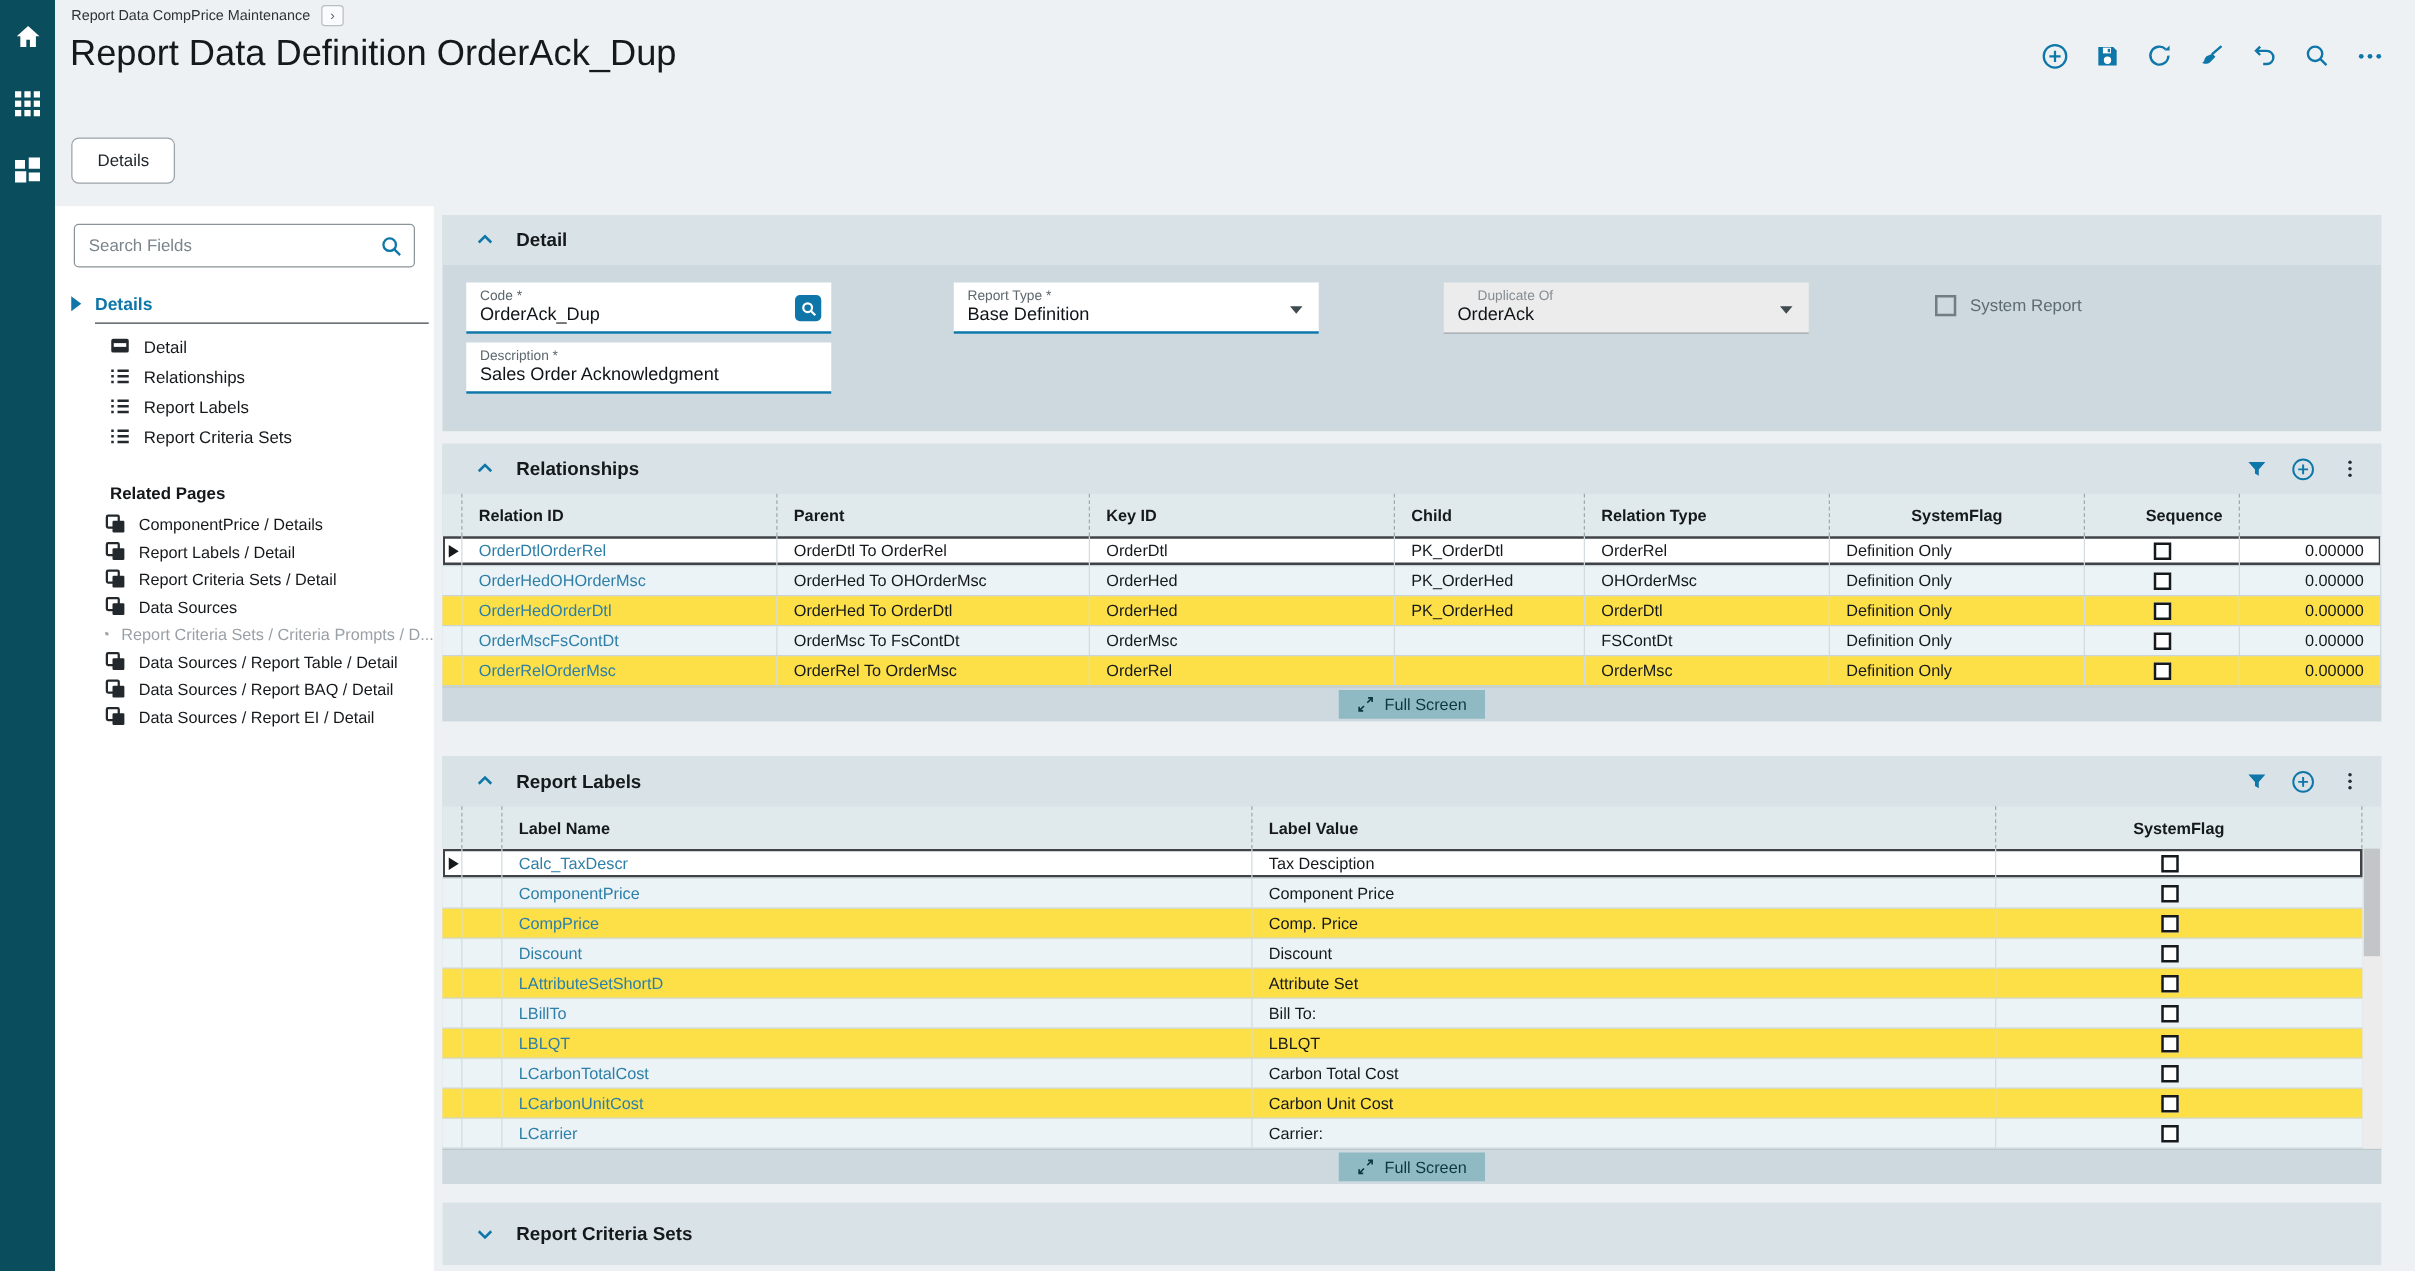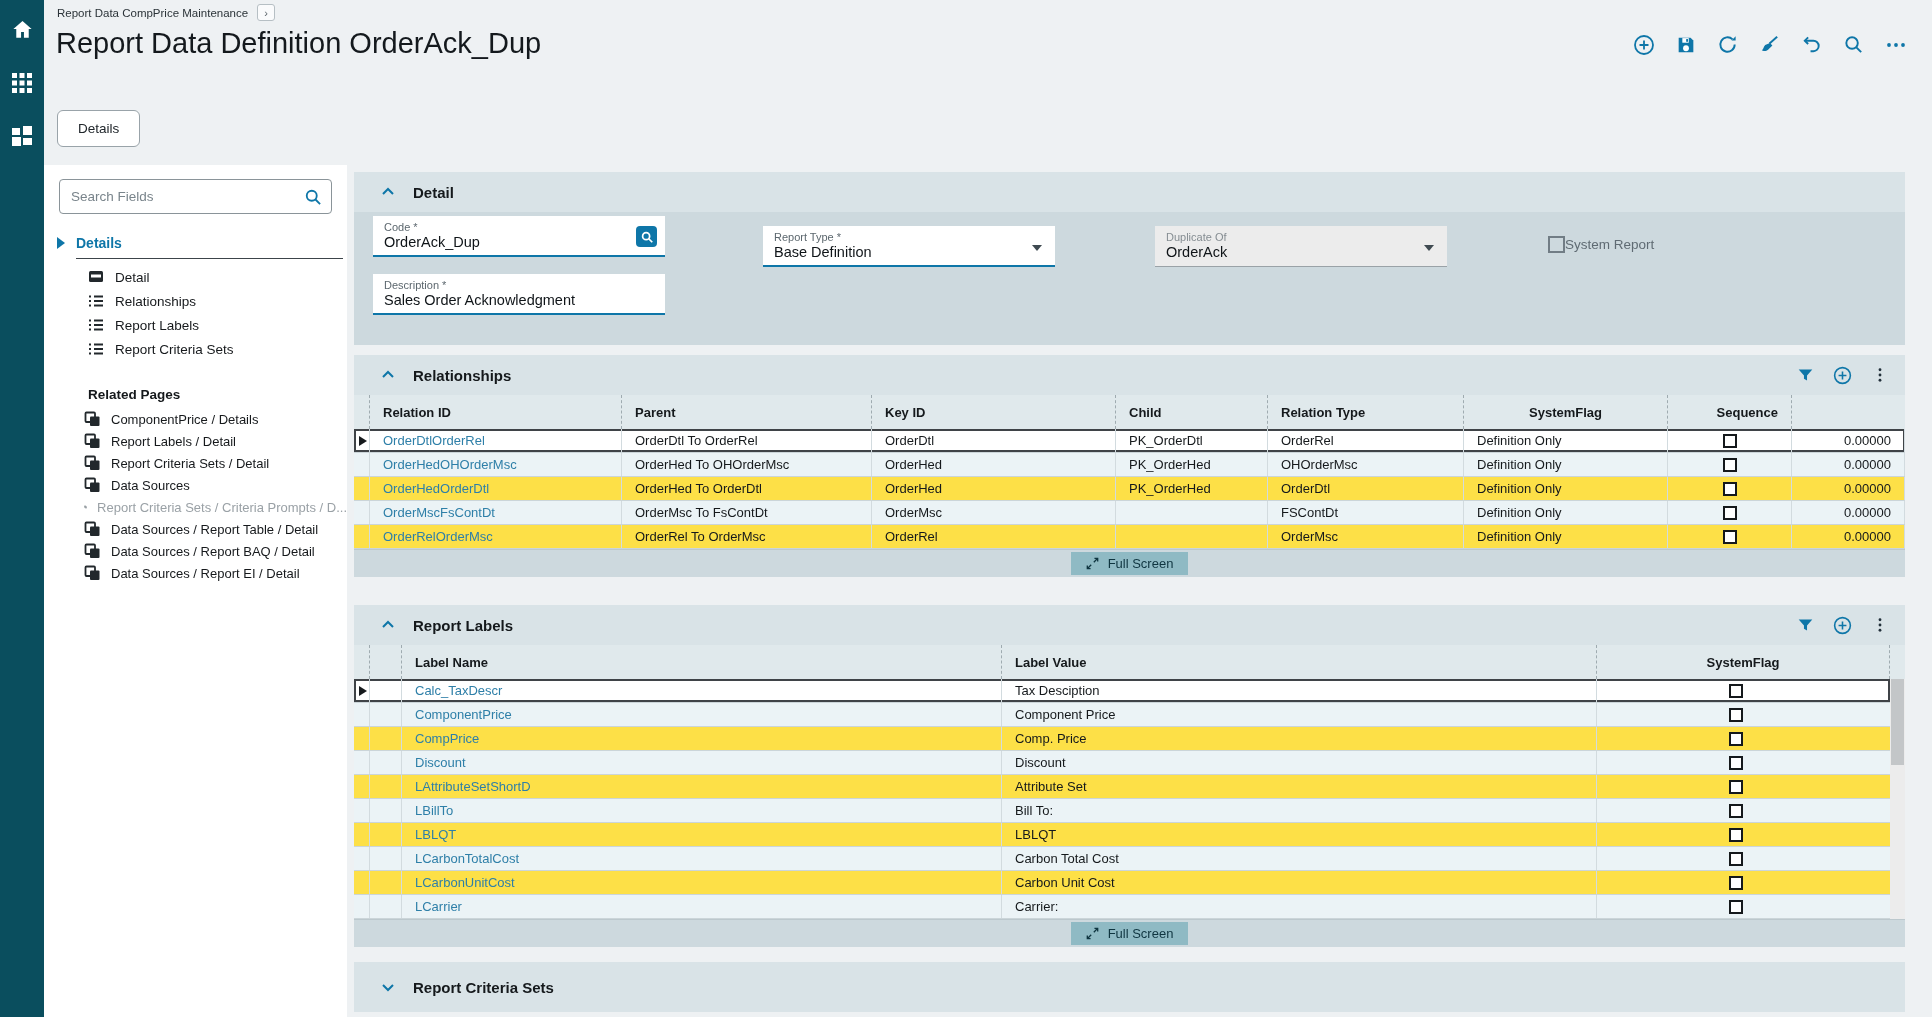"Code *" .f-code { top: 4px -> 14px }
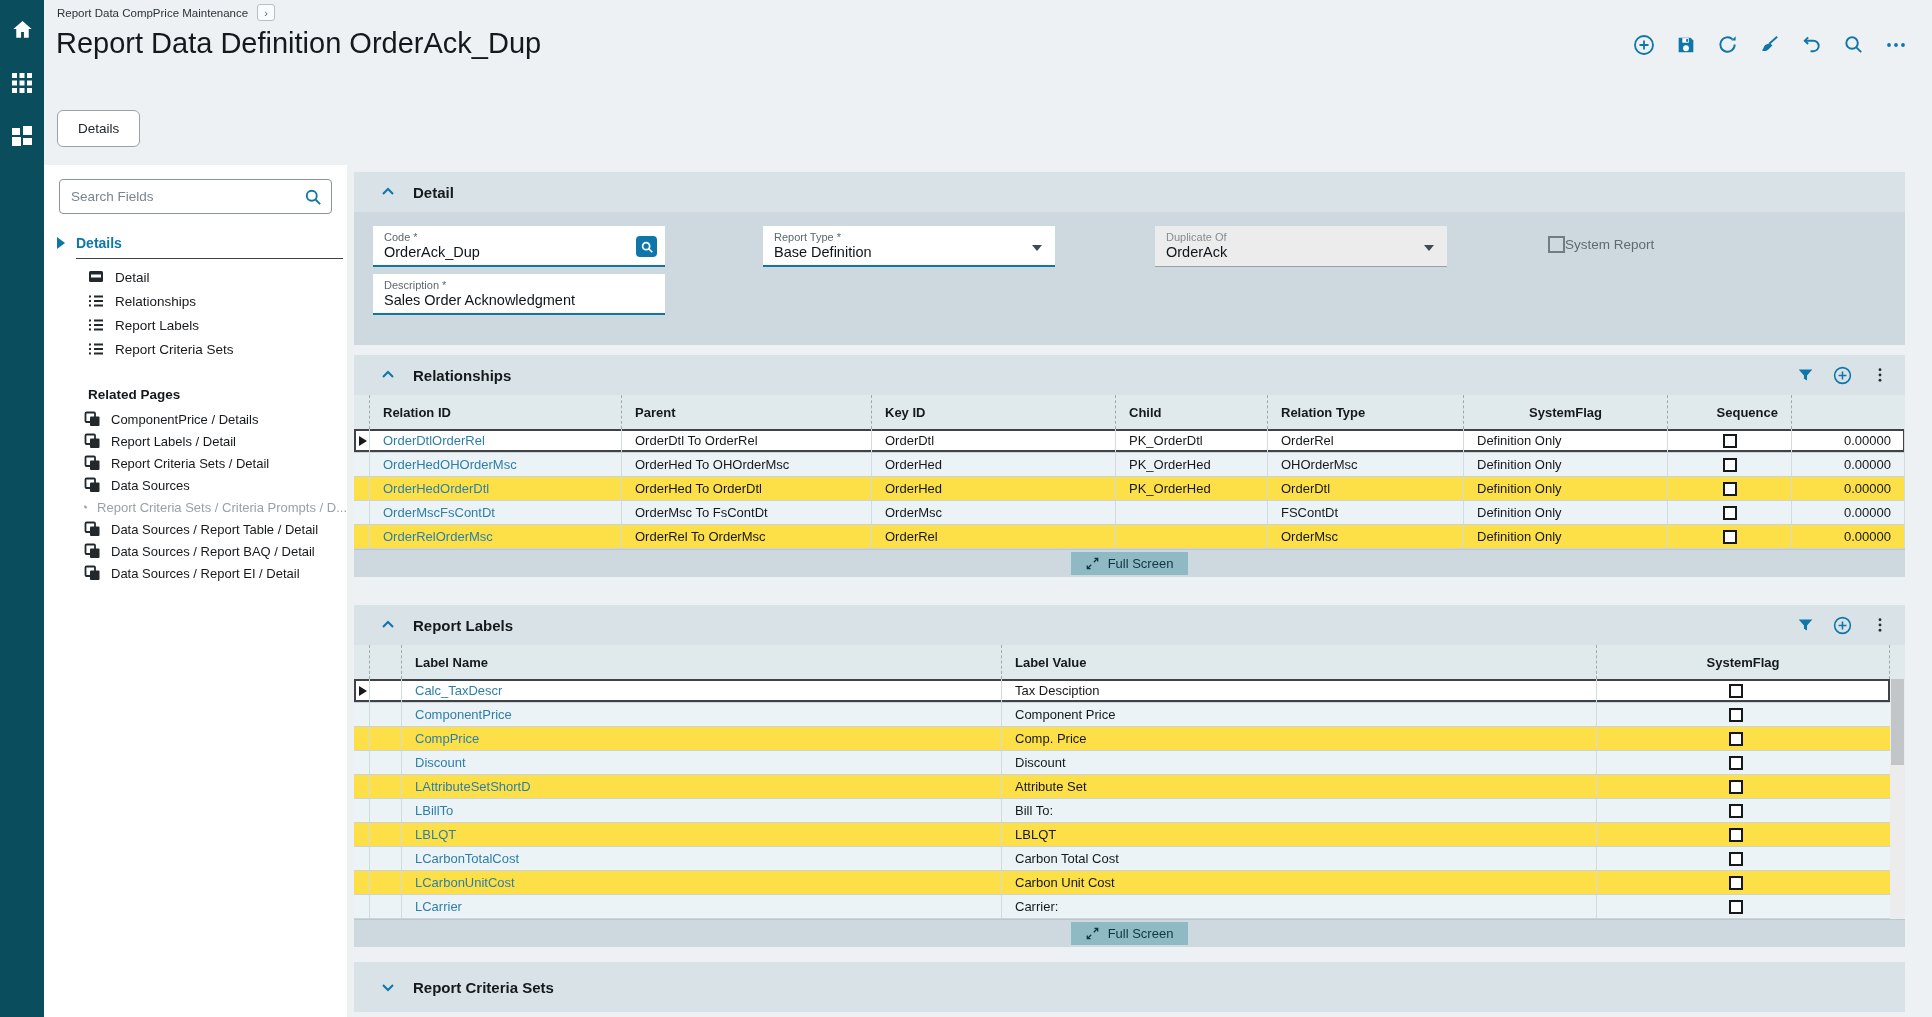"Duplicate Of" .field.disabled .f-label { margin-left: none -> 16px }
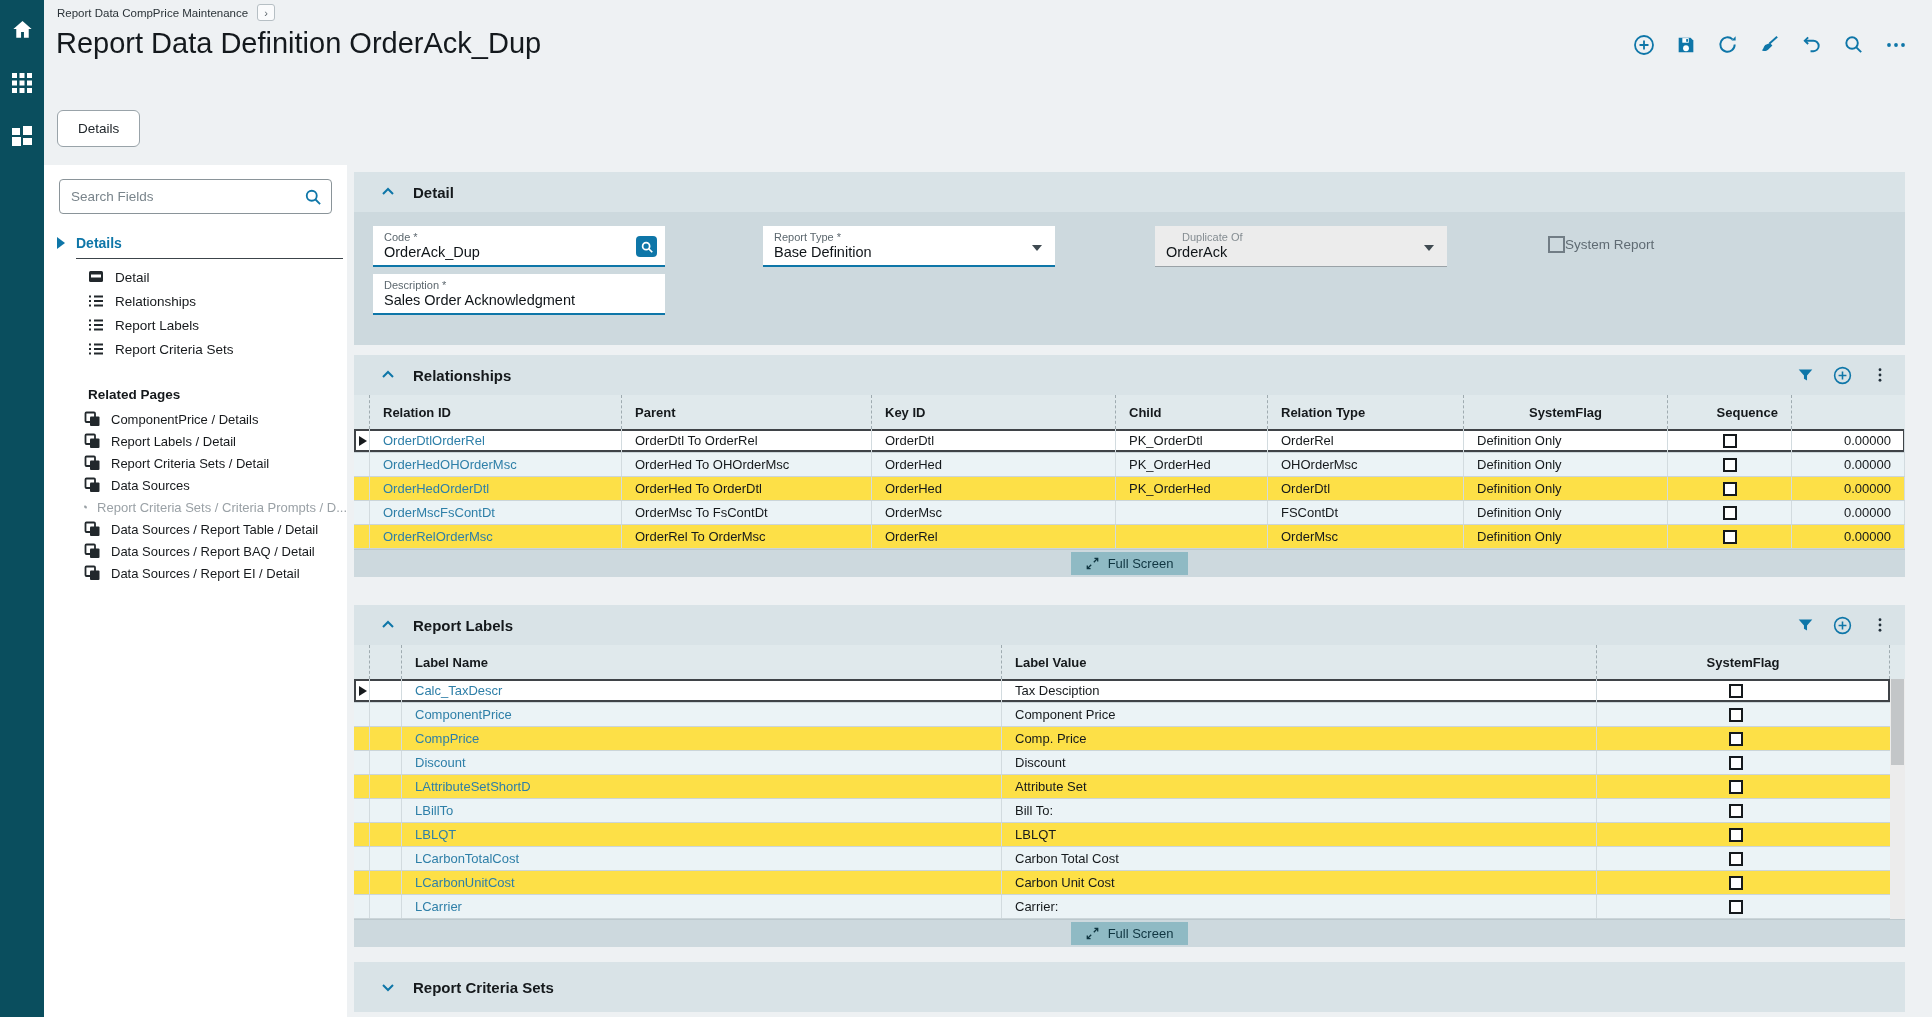"System Report" .f-sys { gap: none -> 11px }
